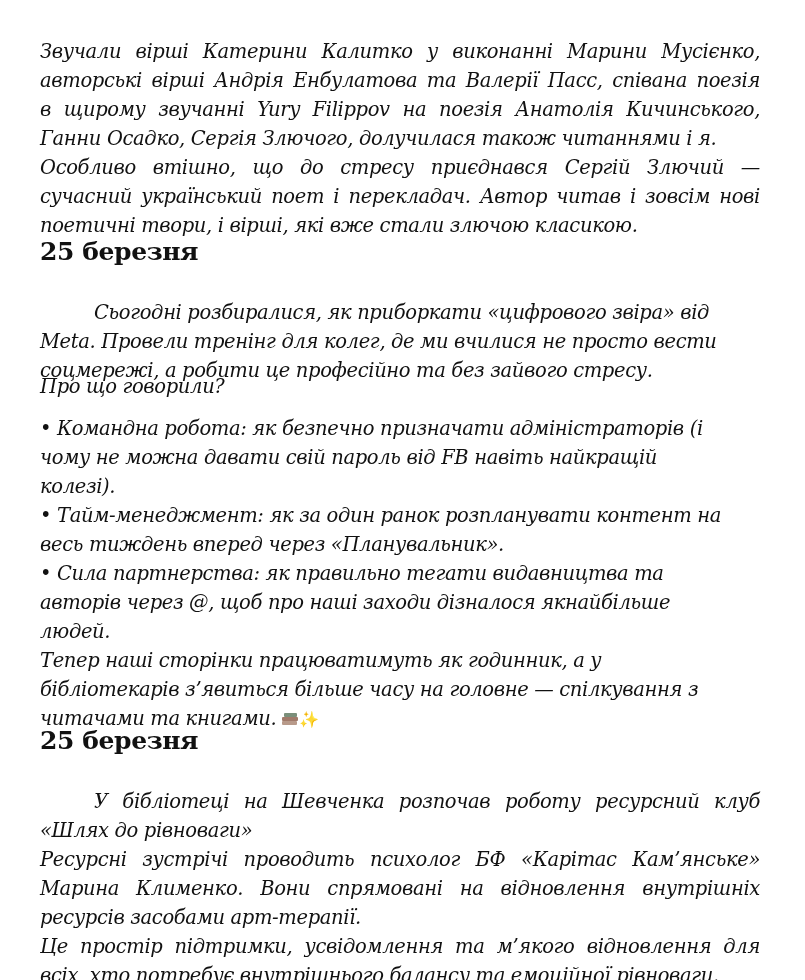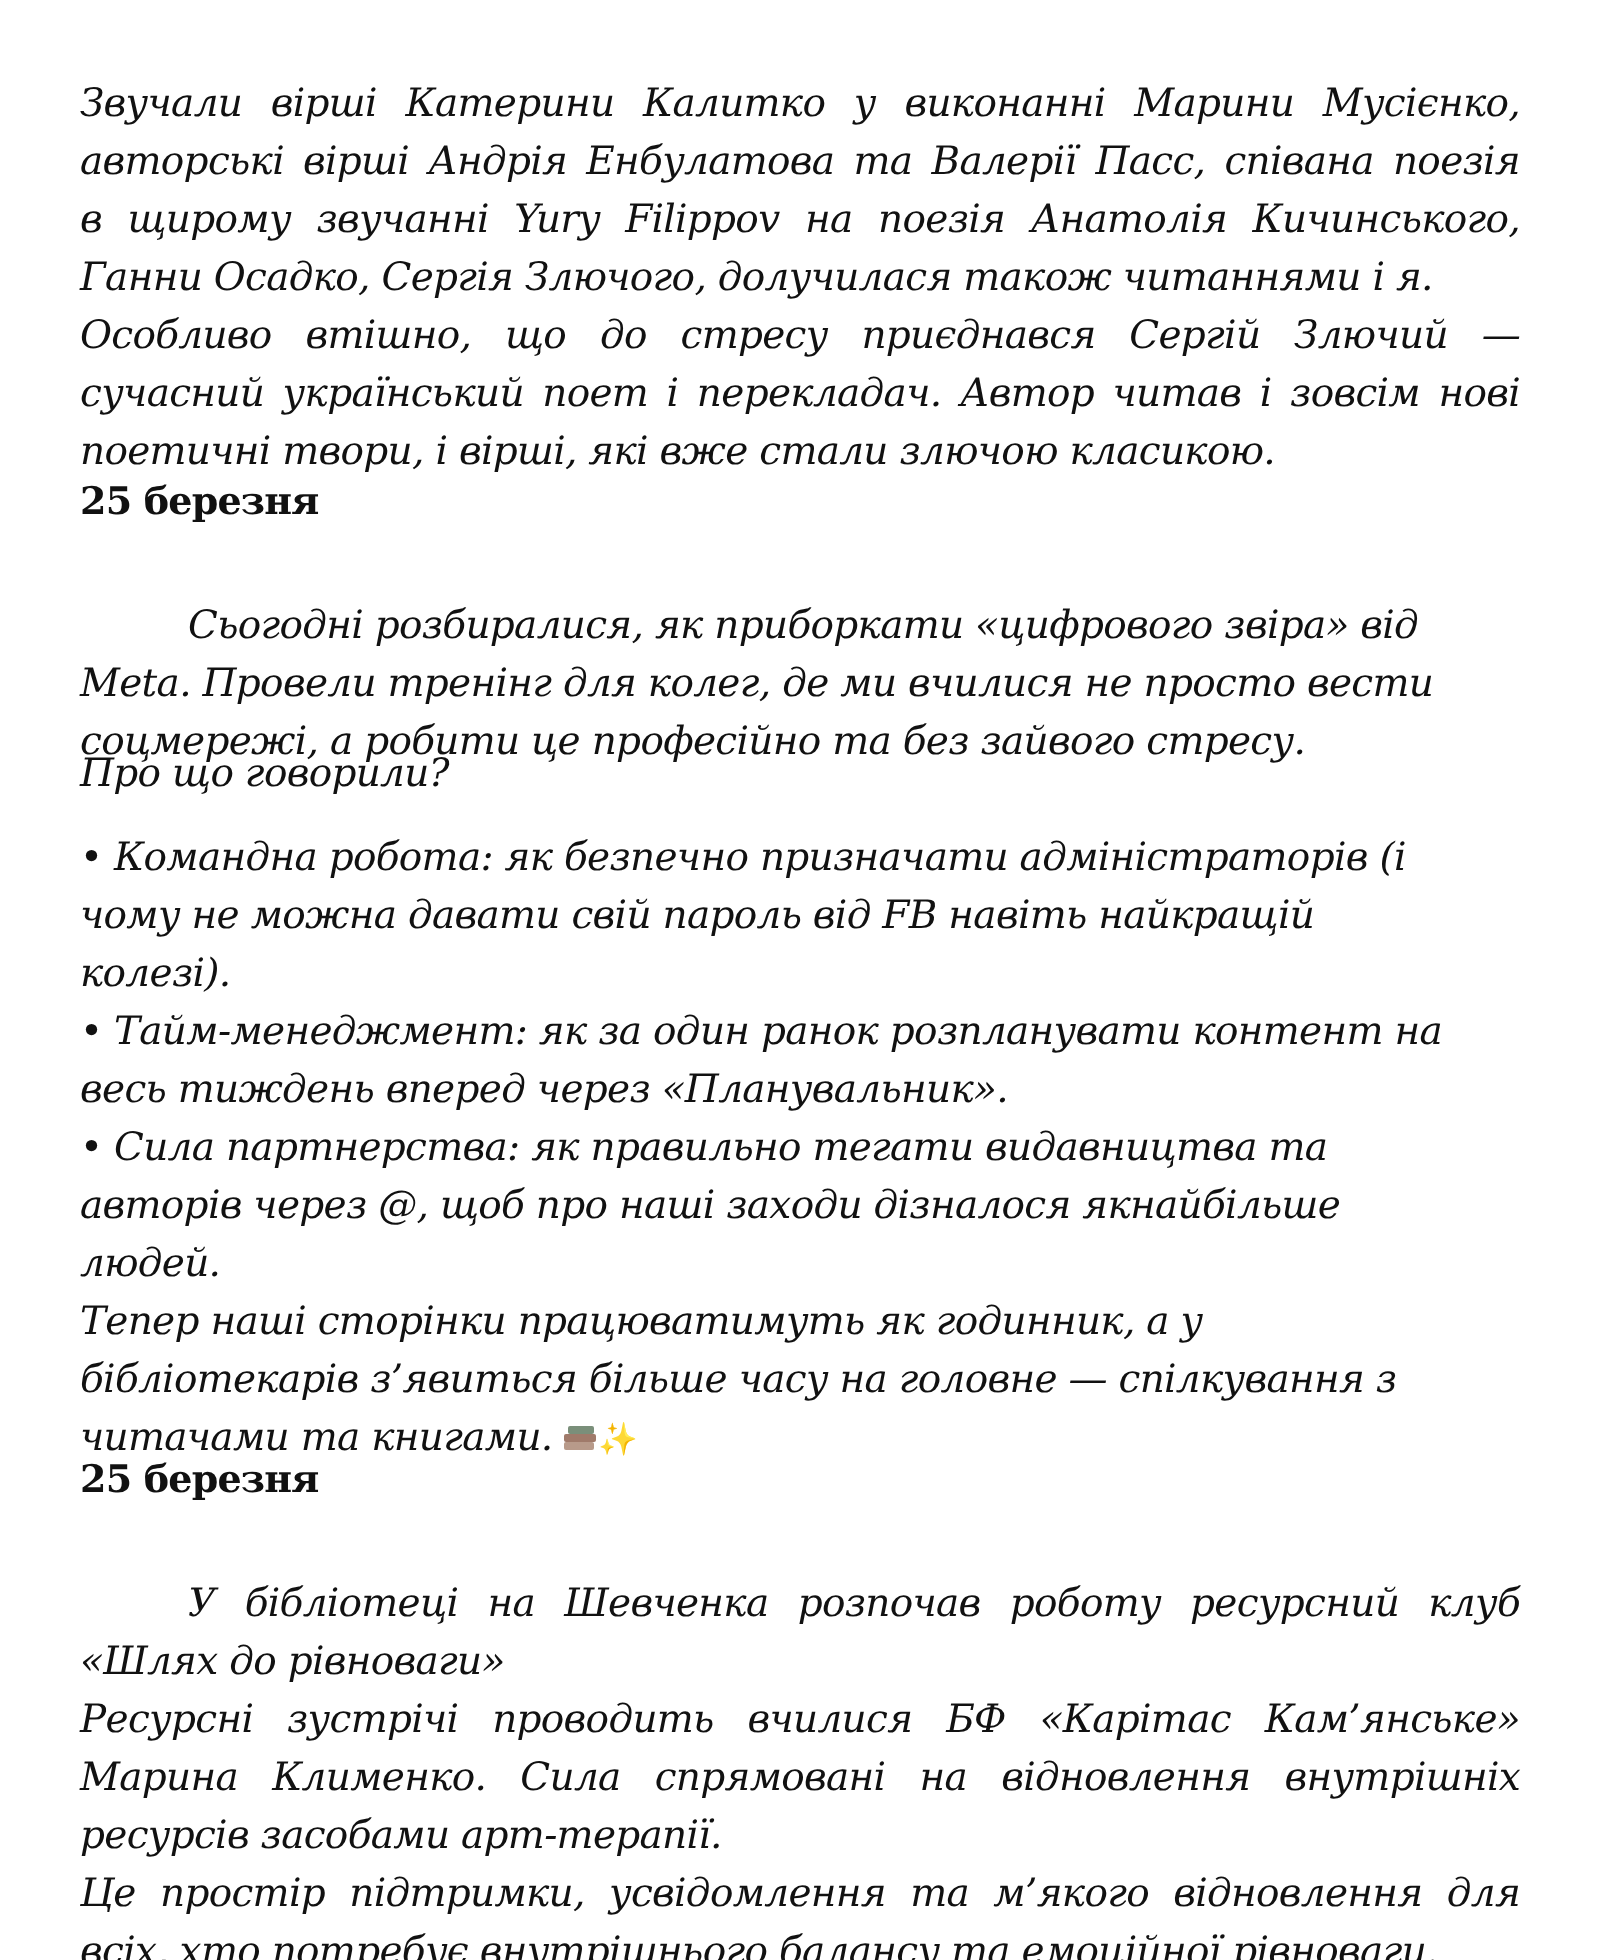"25 березня" .heading { font-size: 19px -> 25px }
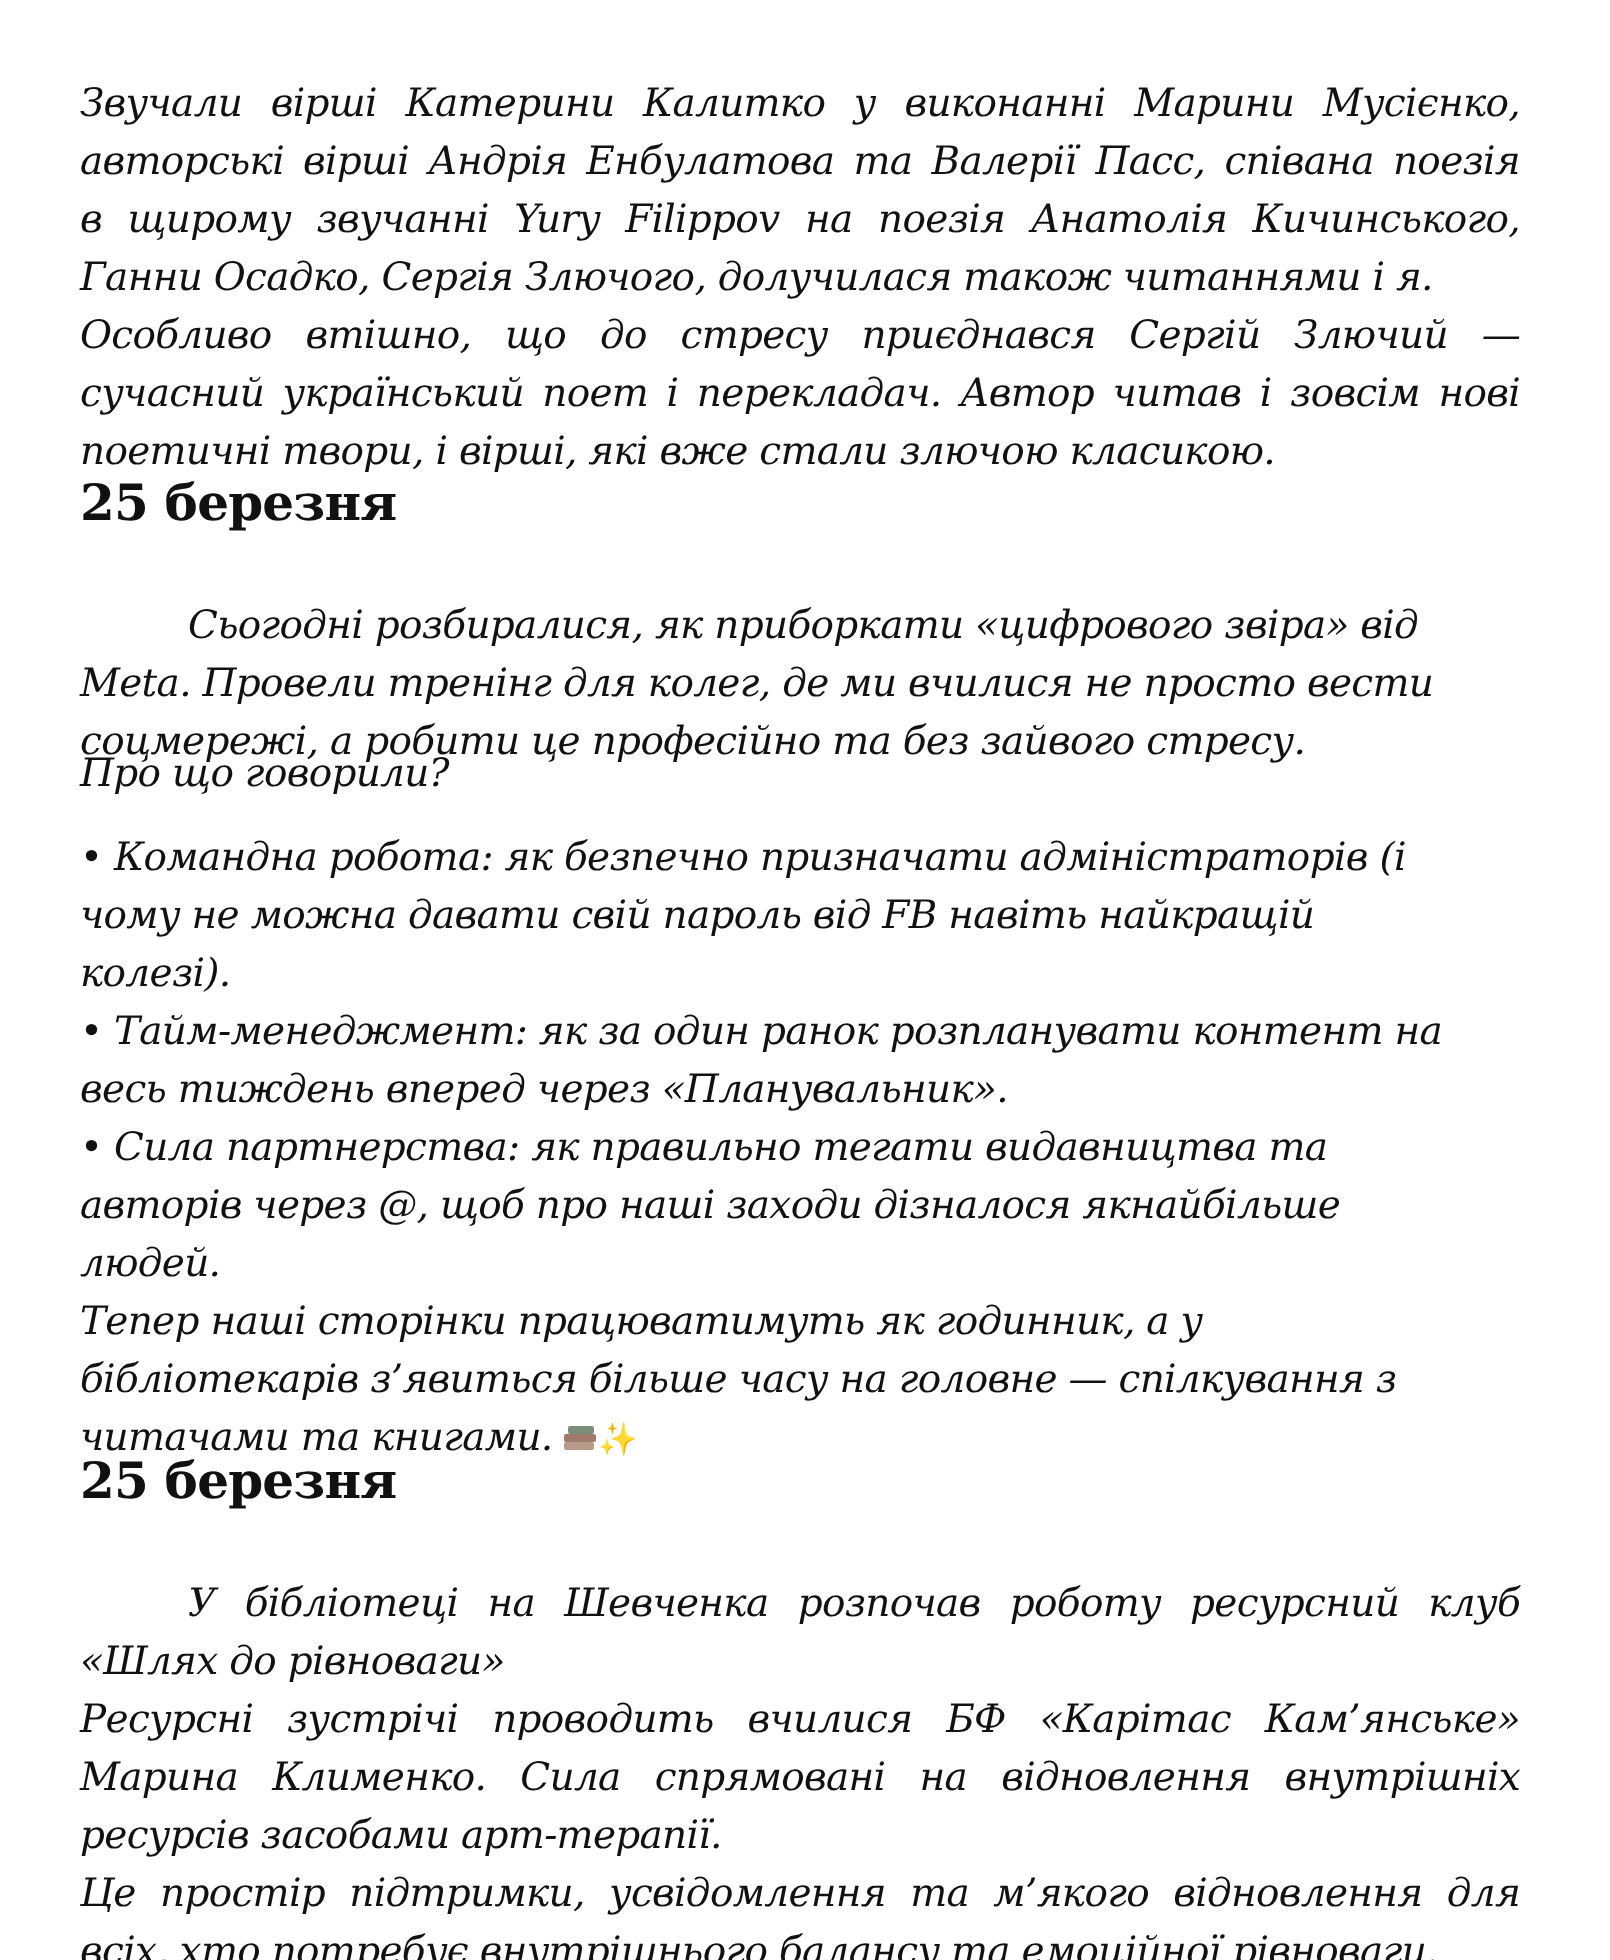"Ресурсні зустрічі проводить вчилися БФ" div.line { text: вчилися -> психолог }
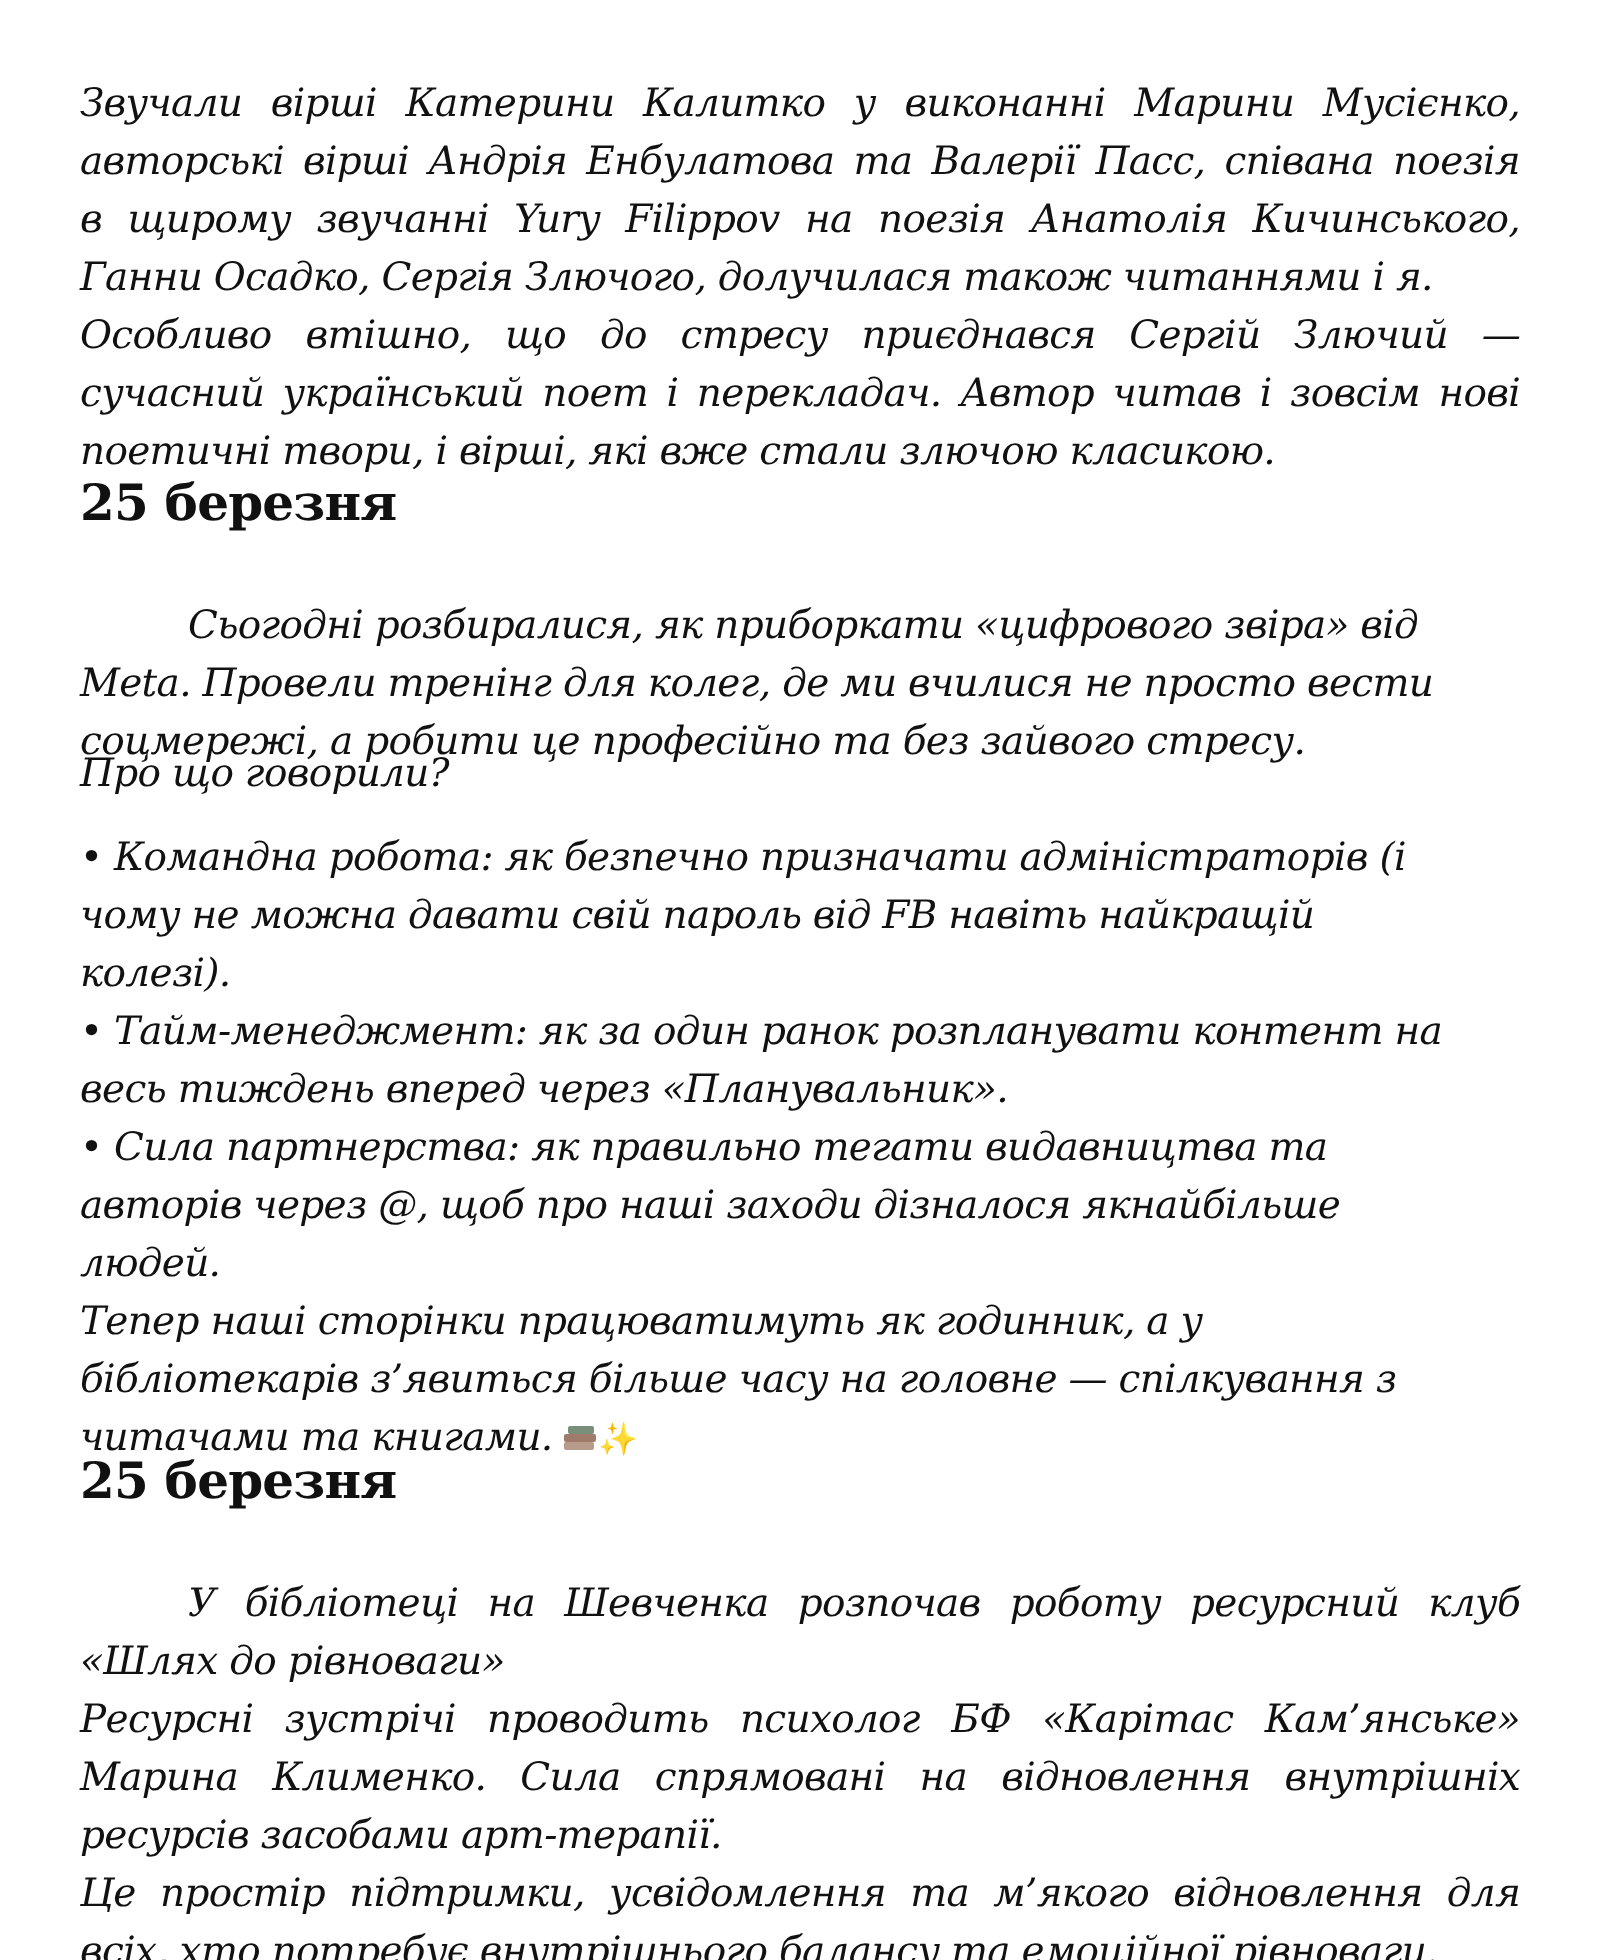"Марина Клименко. Сила спрямовані на" div.line { text: Сила -> Вони }
